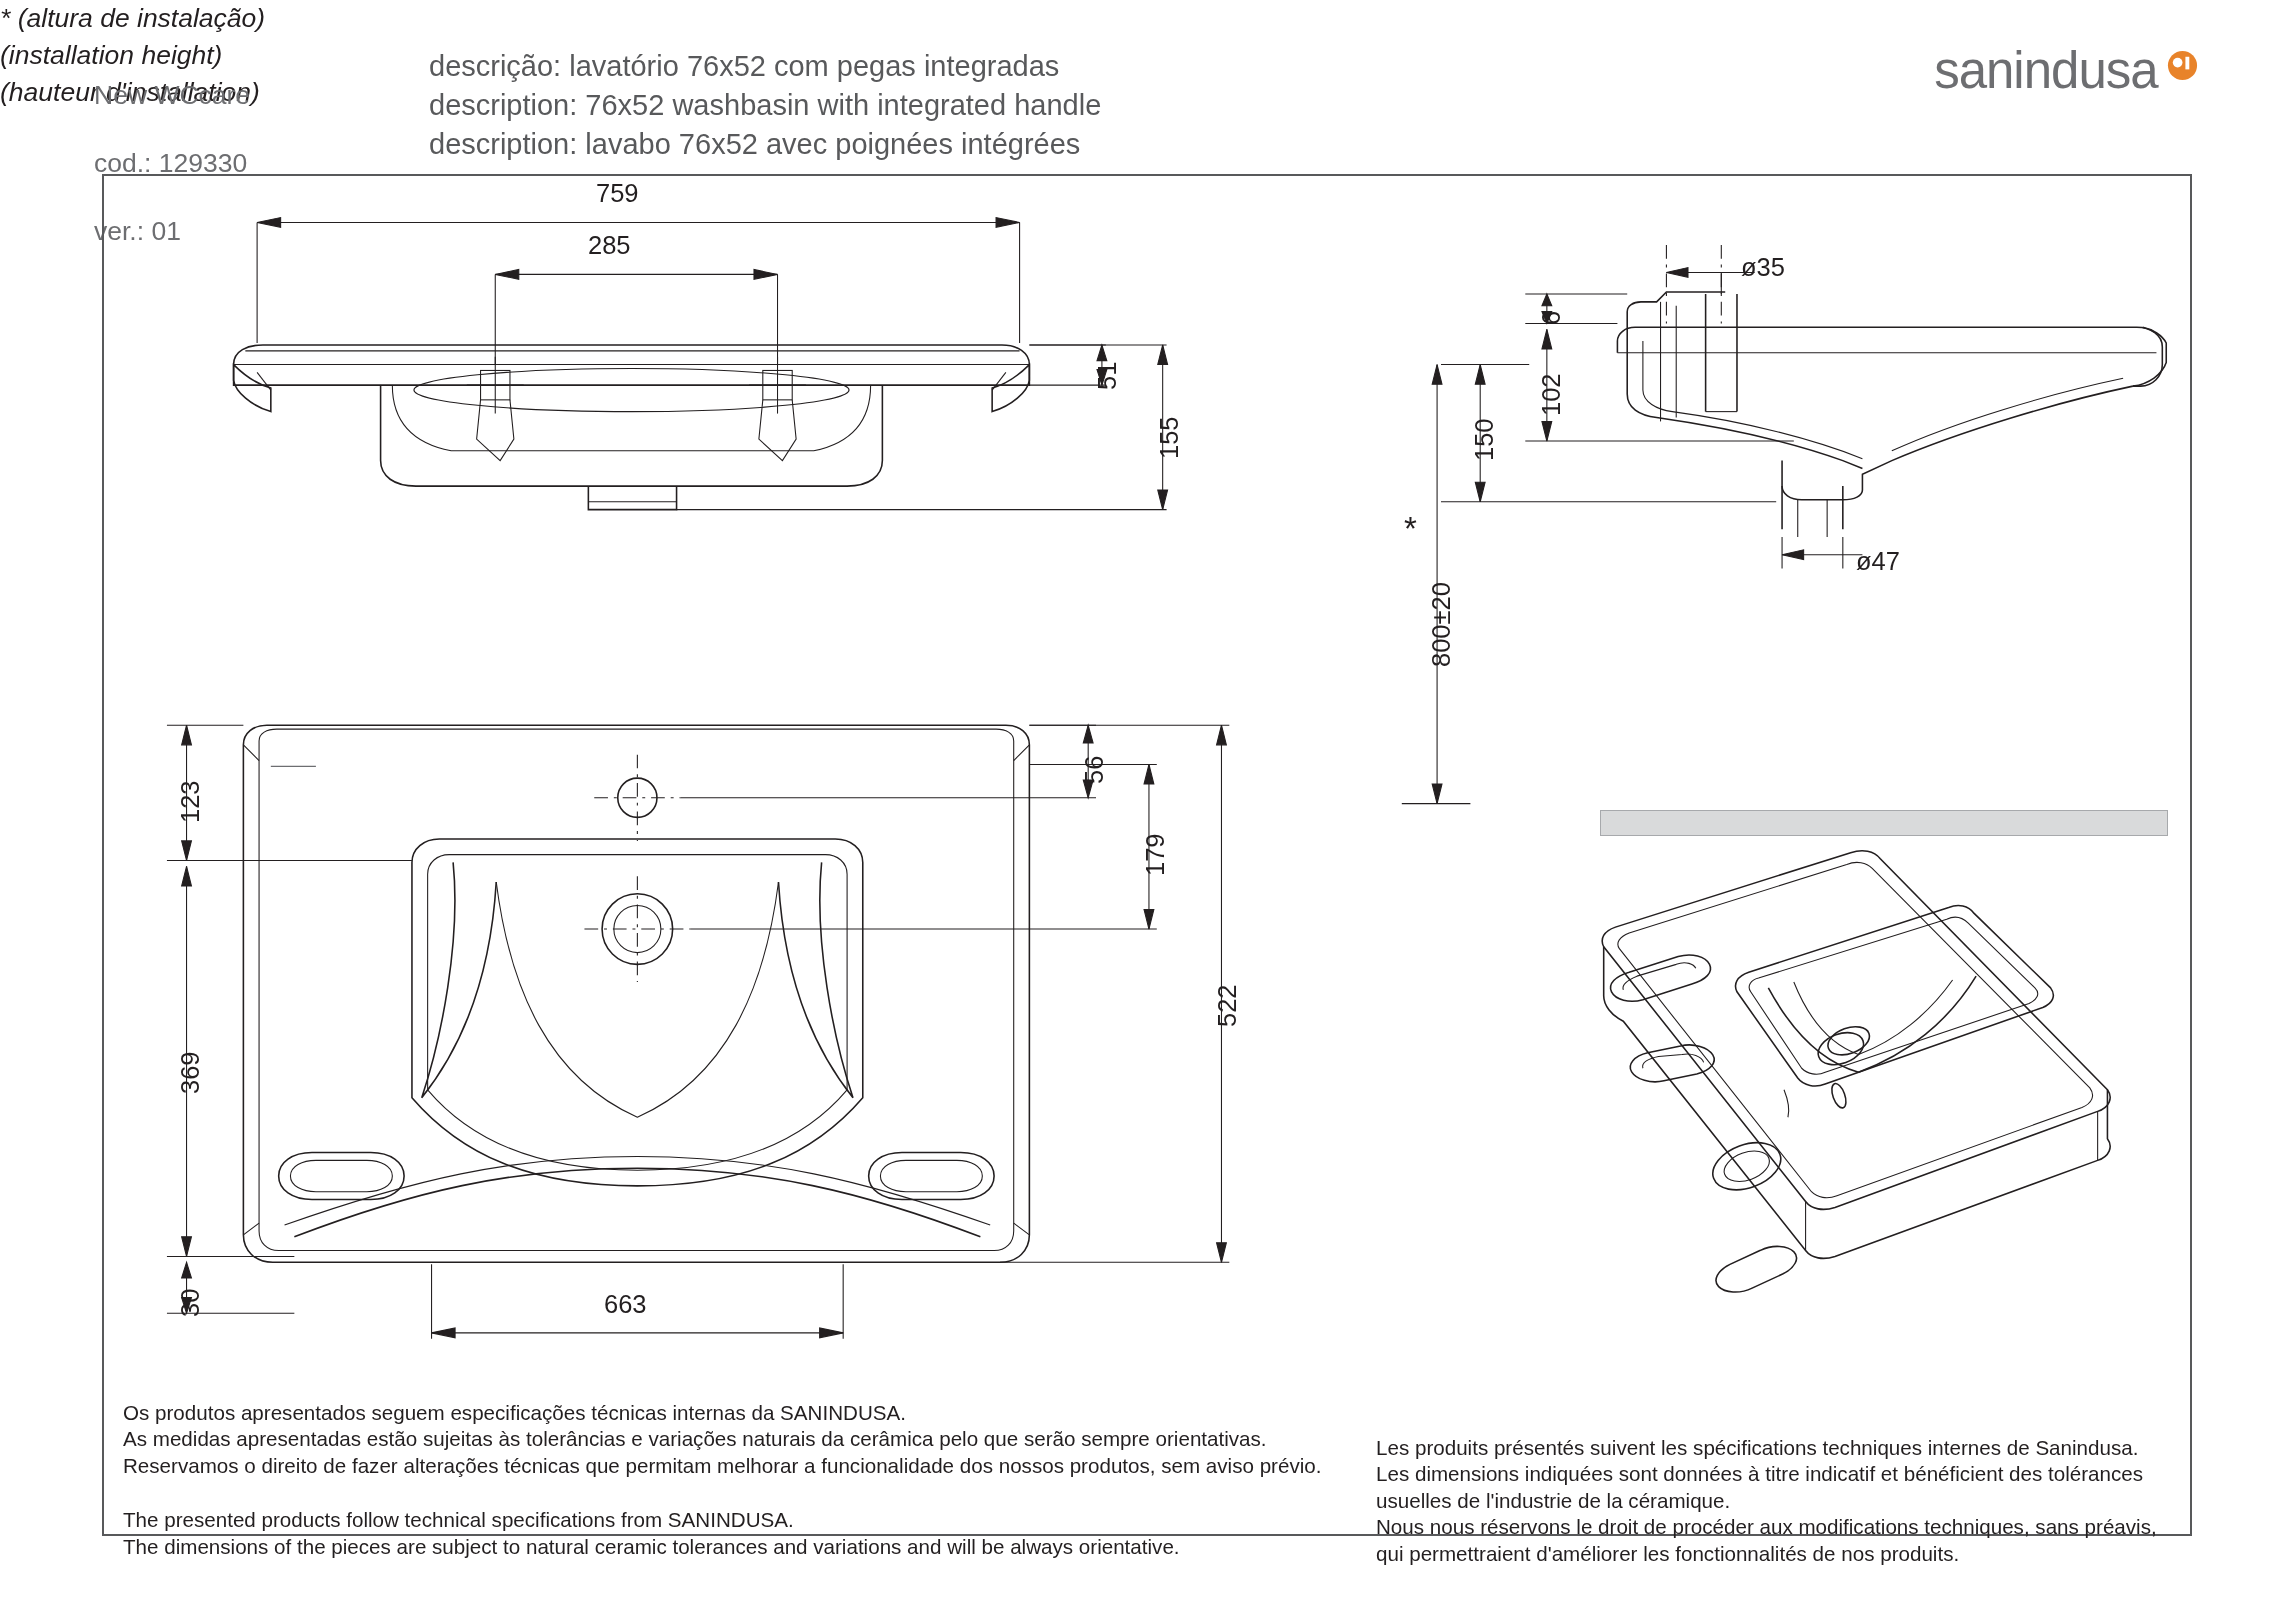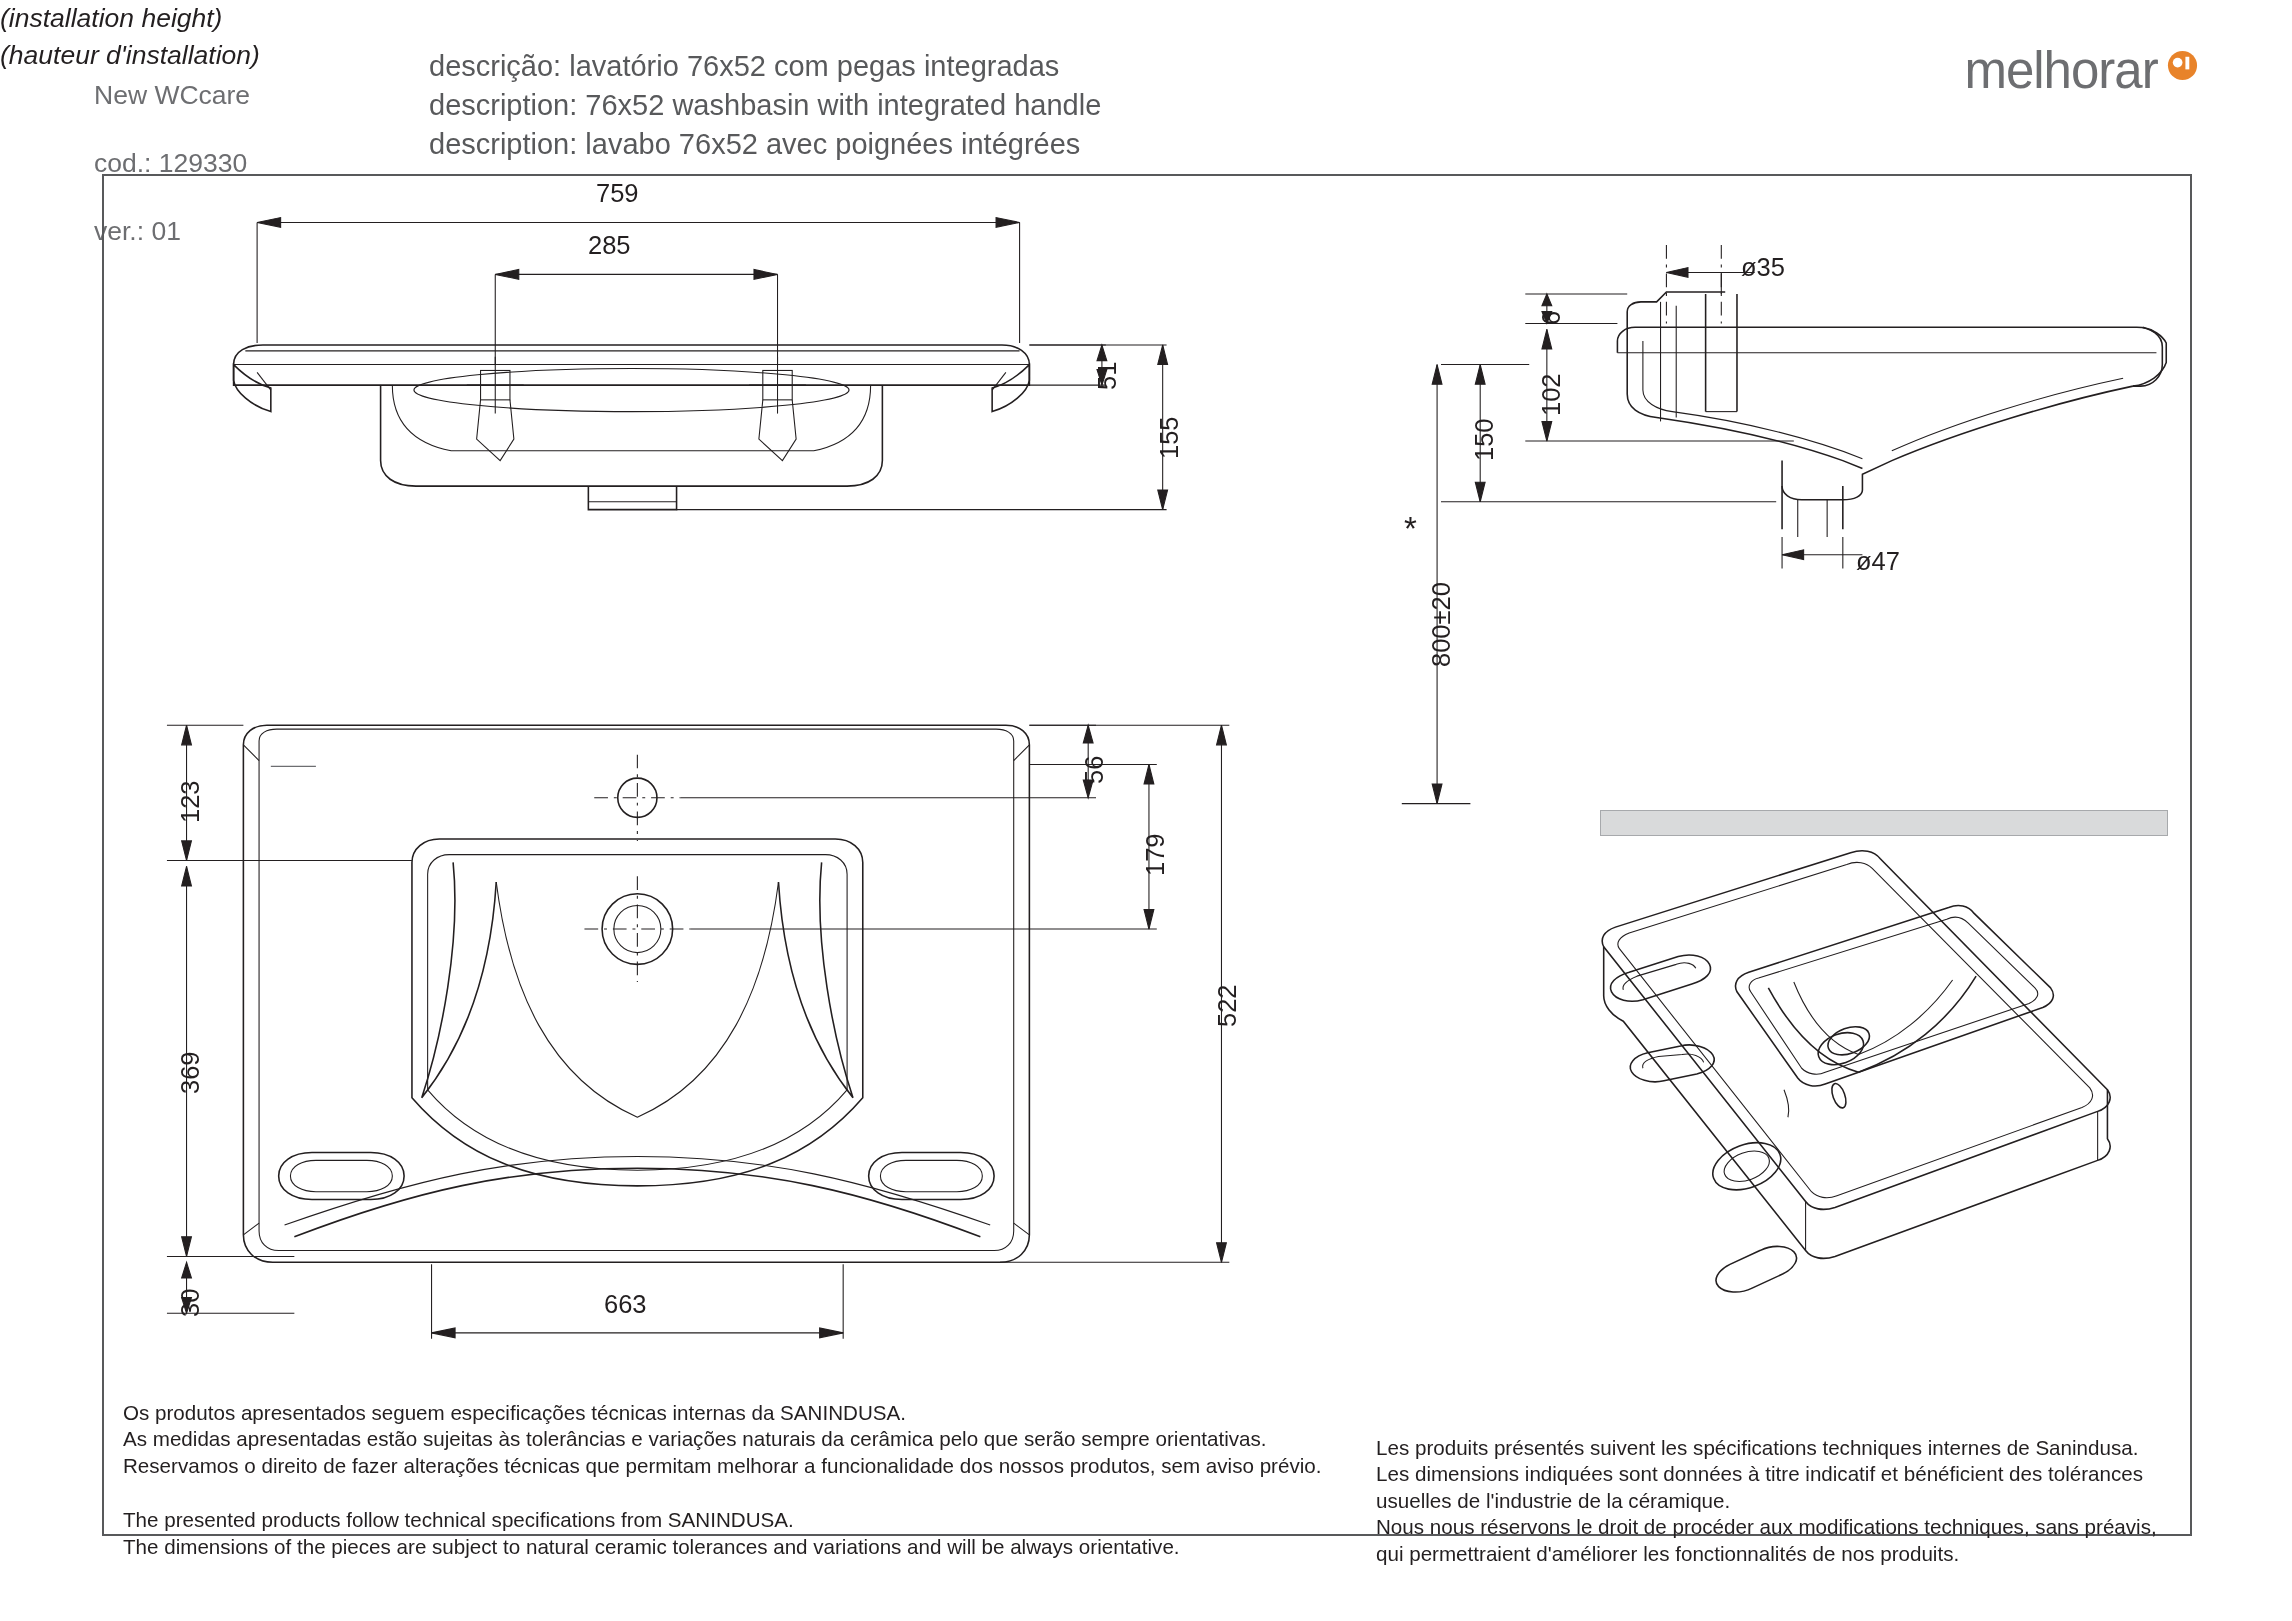"* (altura de instalação)" div.ital { html: none -> <div>* (altura de instalação)</div> }
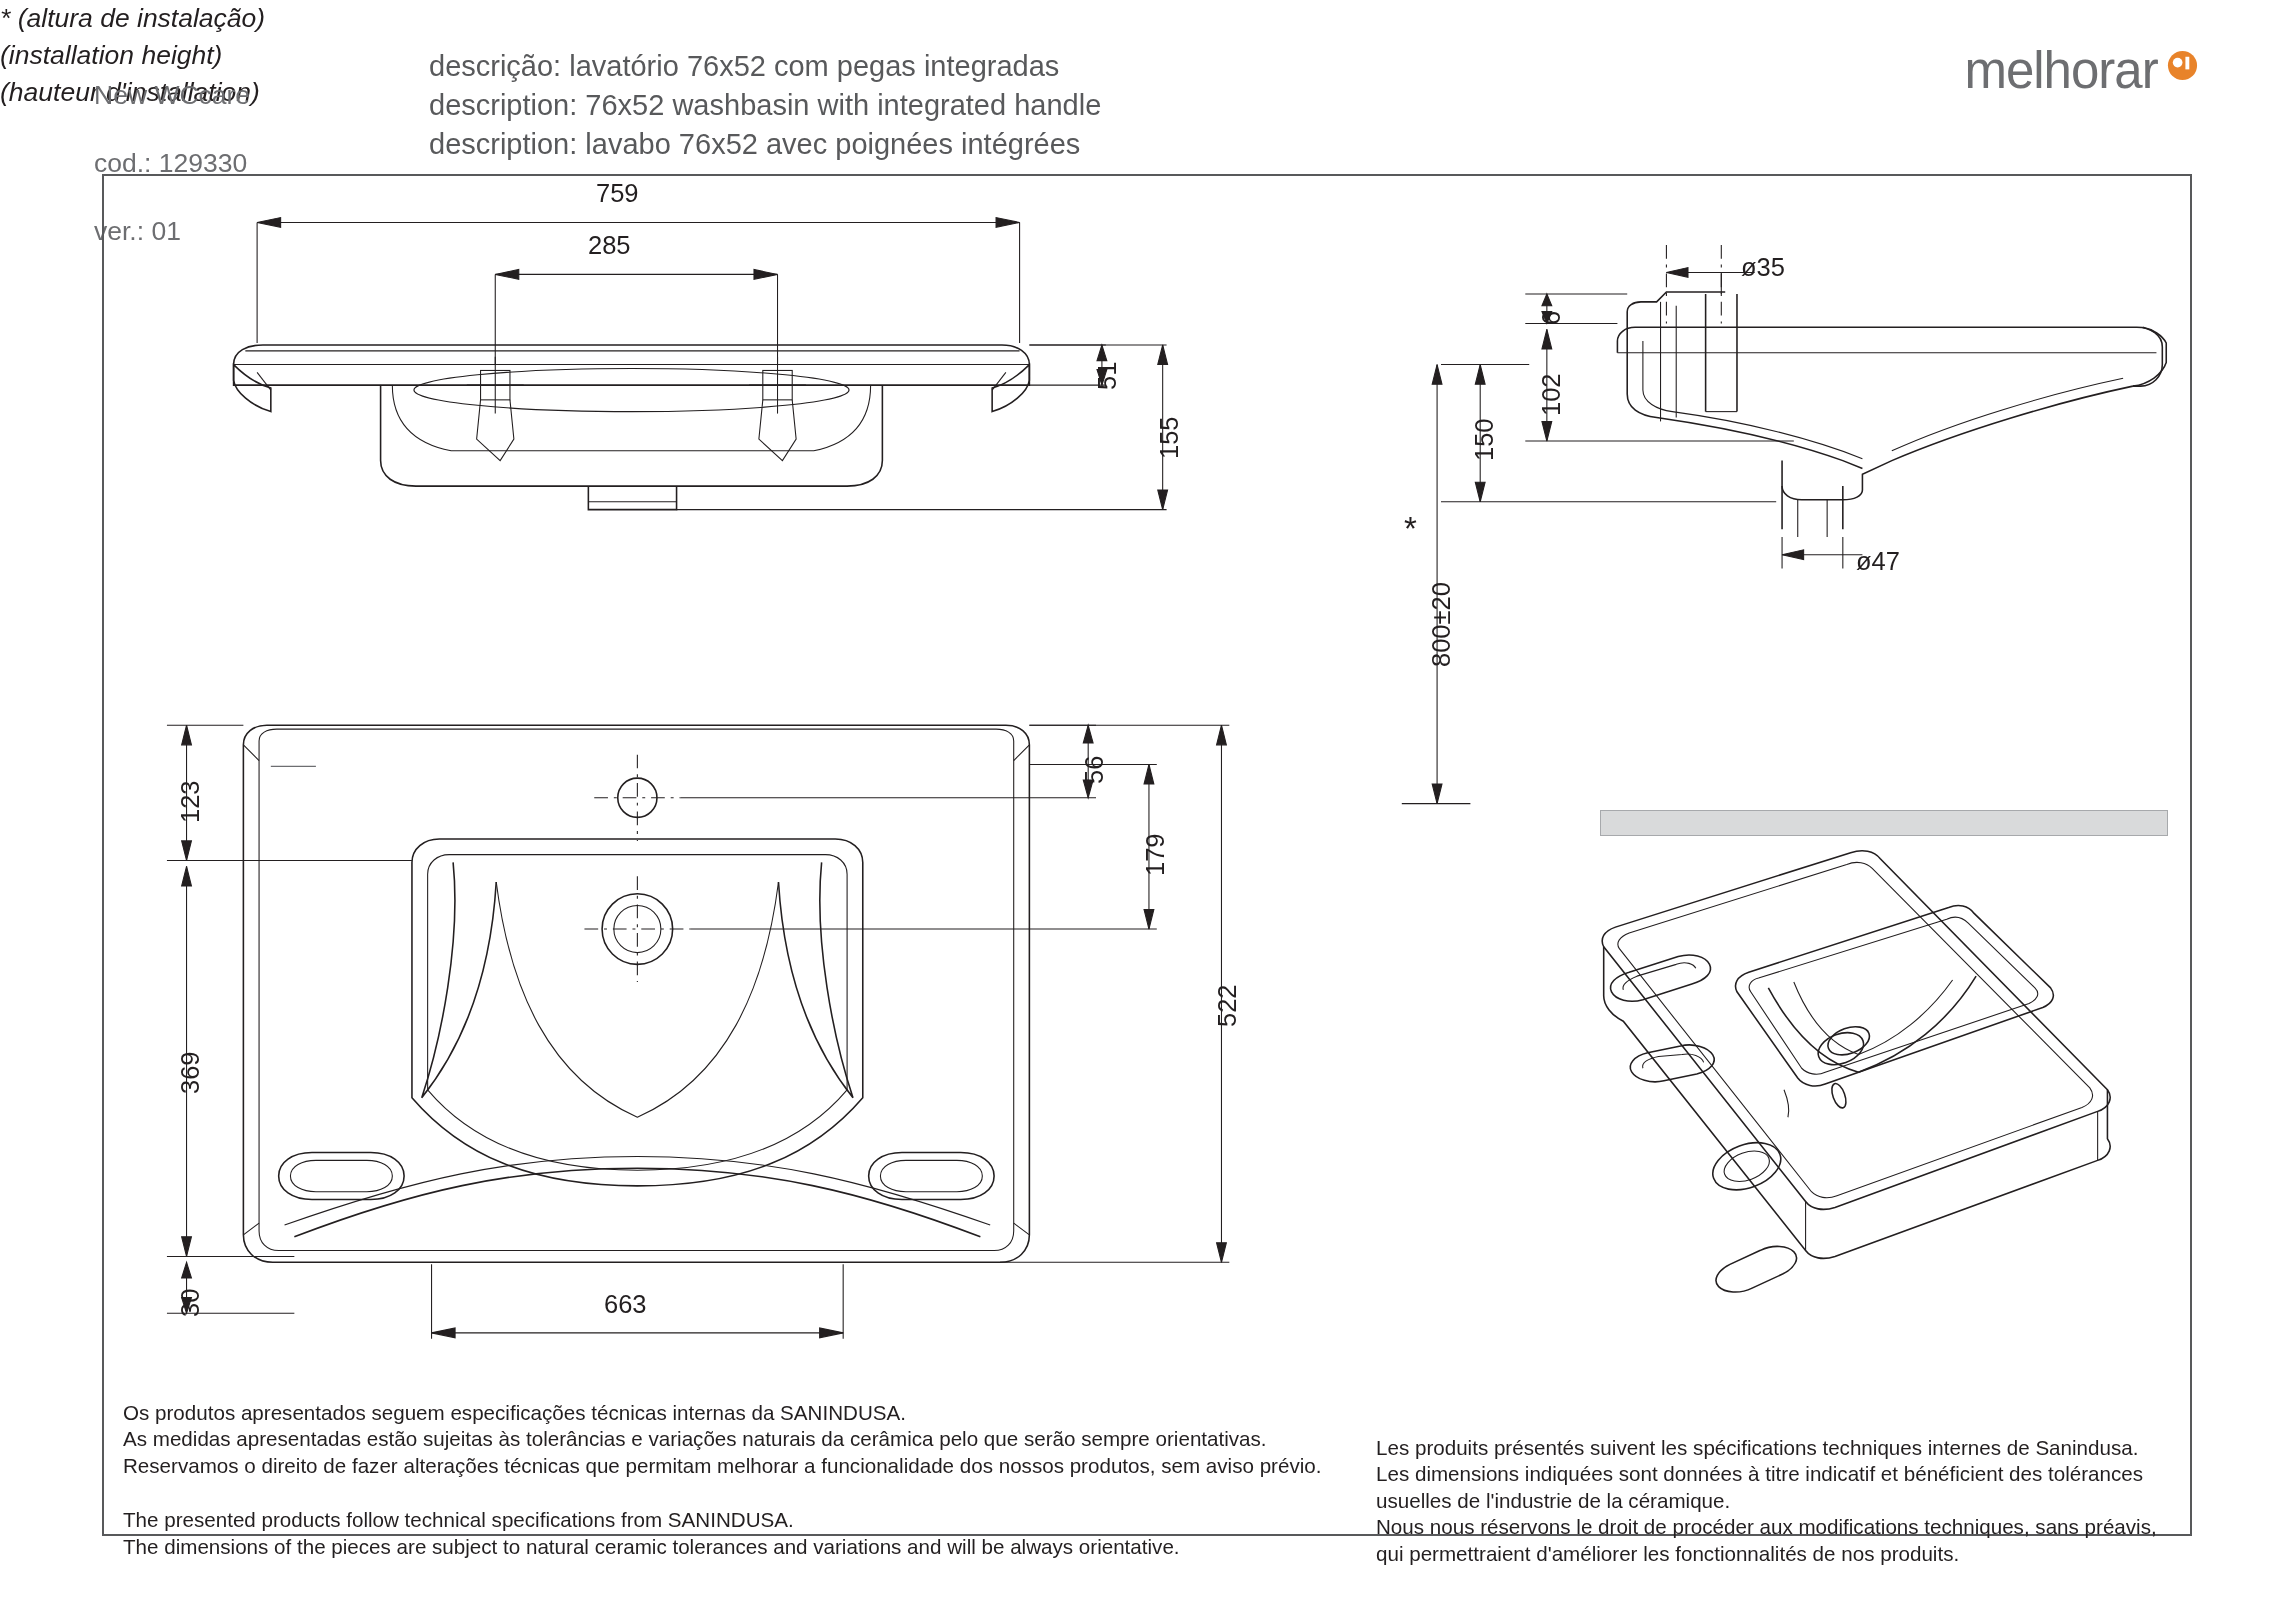"melhorar" span.logo-text { text: melhorar -> sanindusa }
